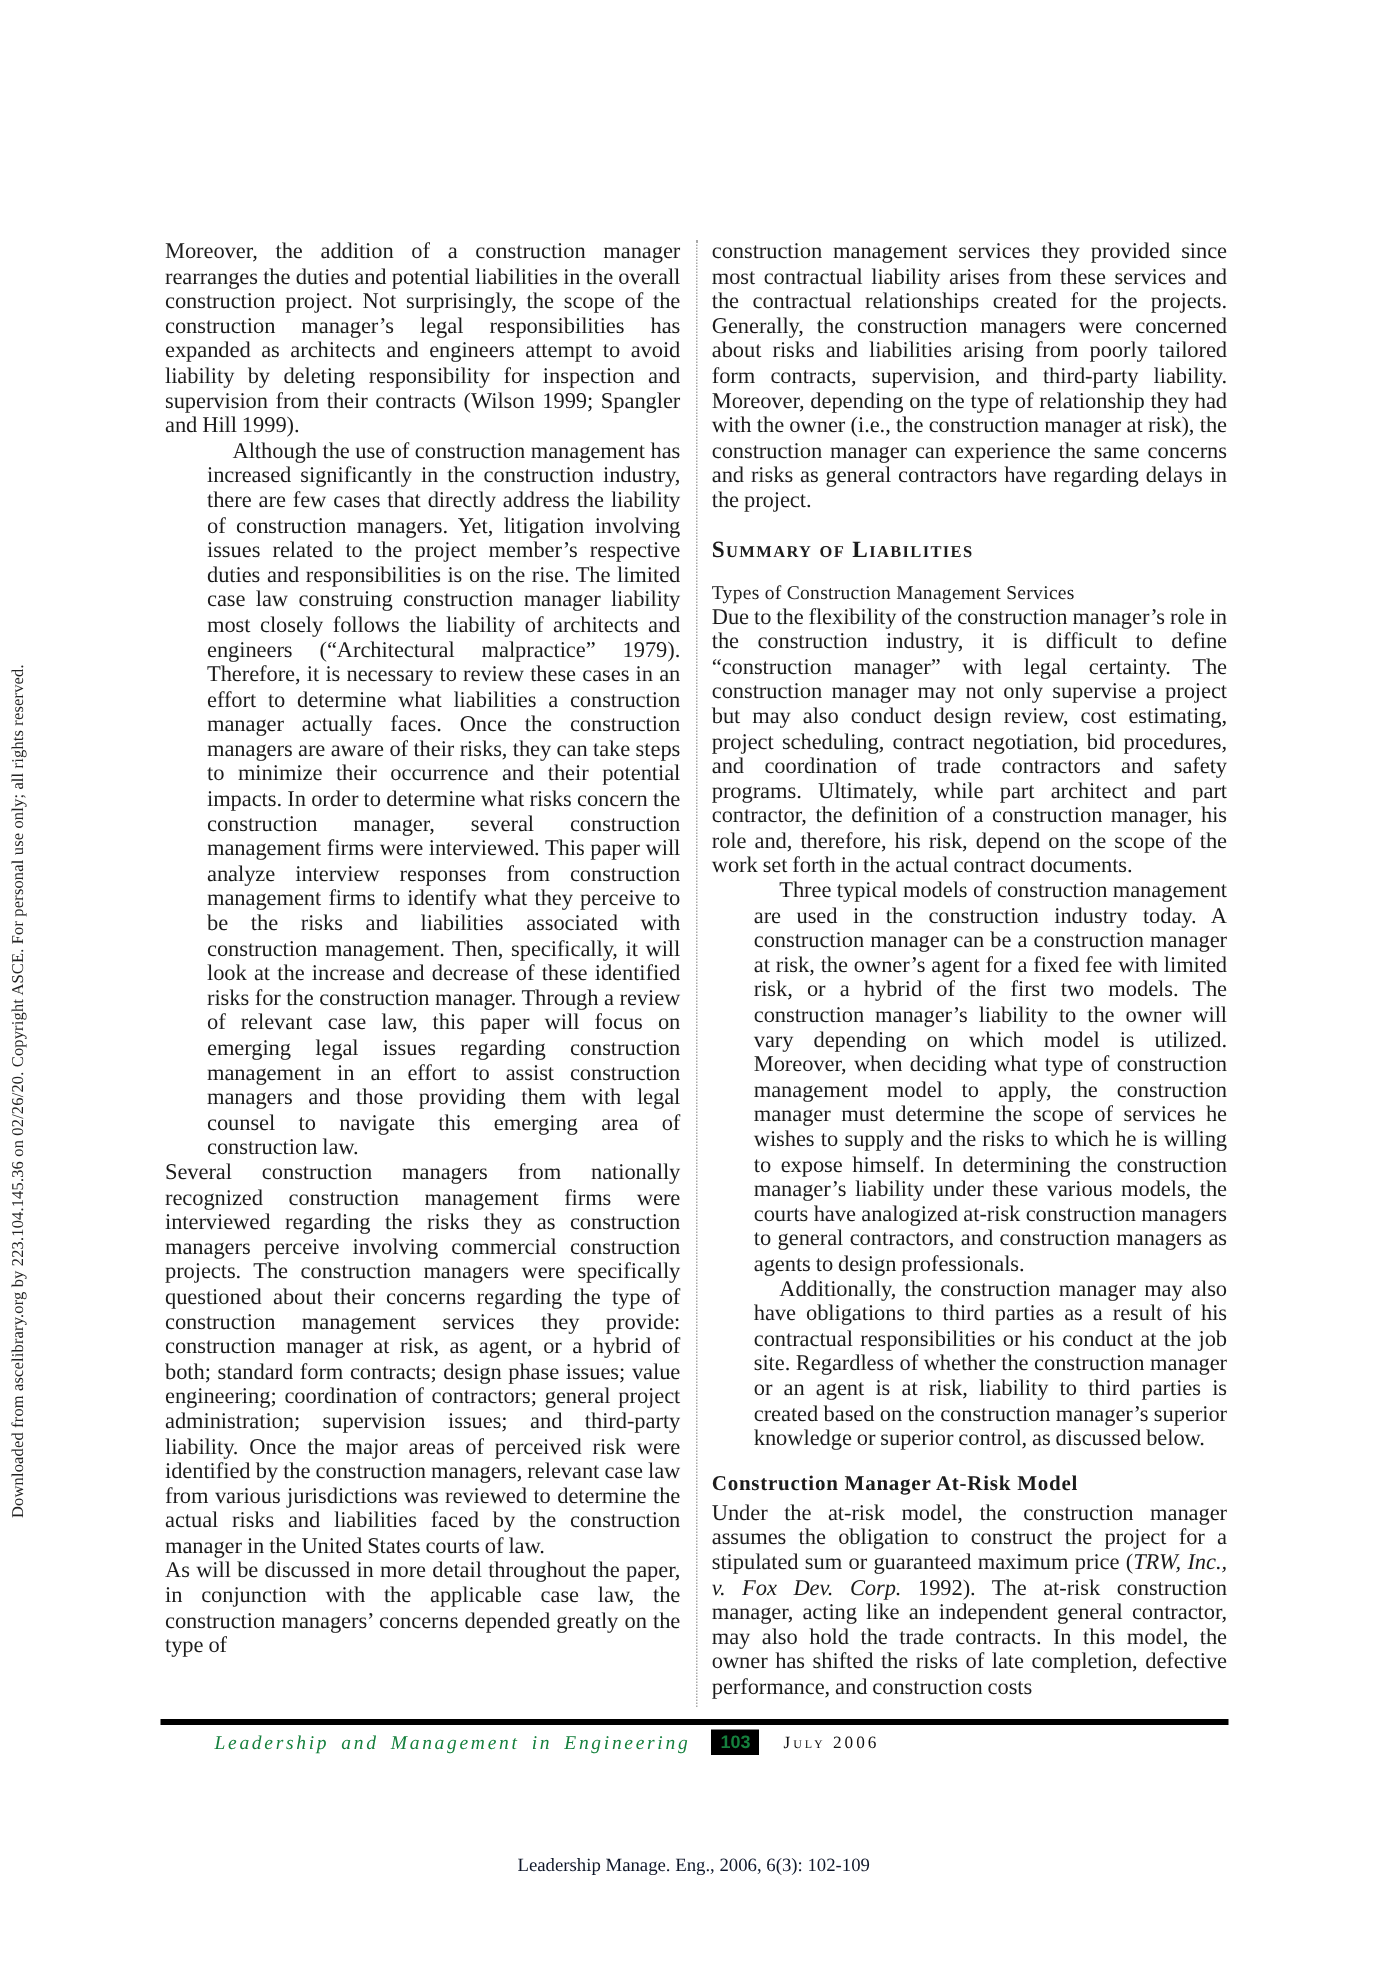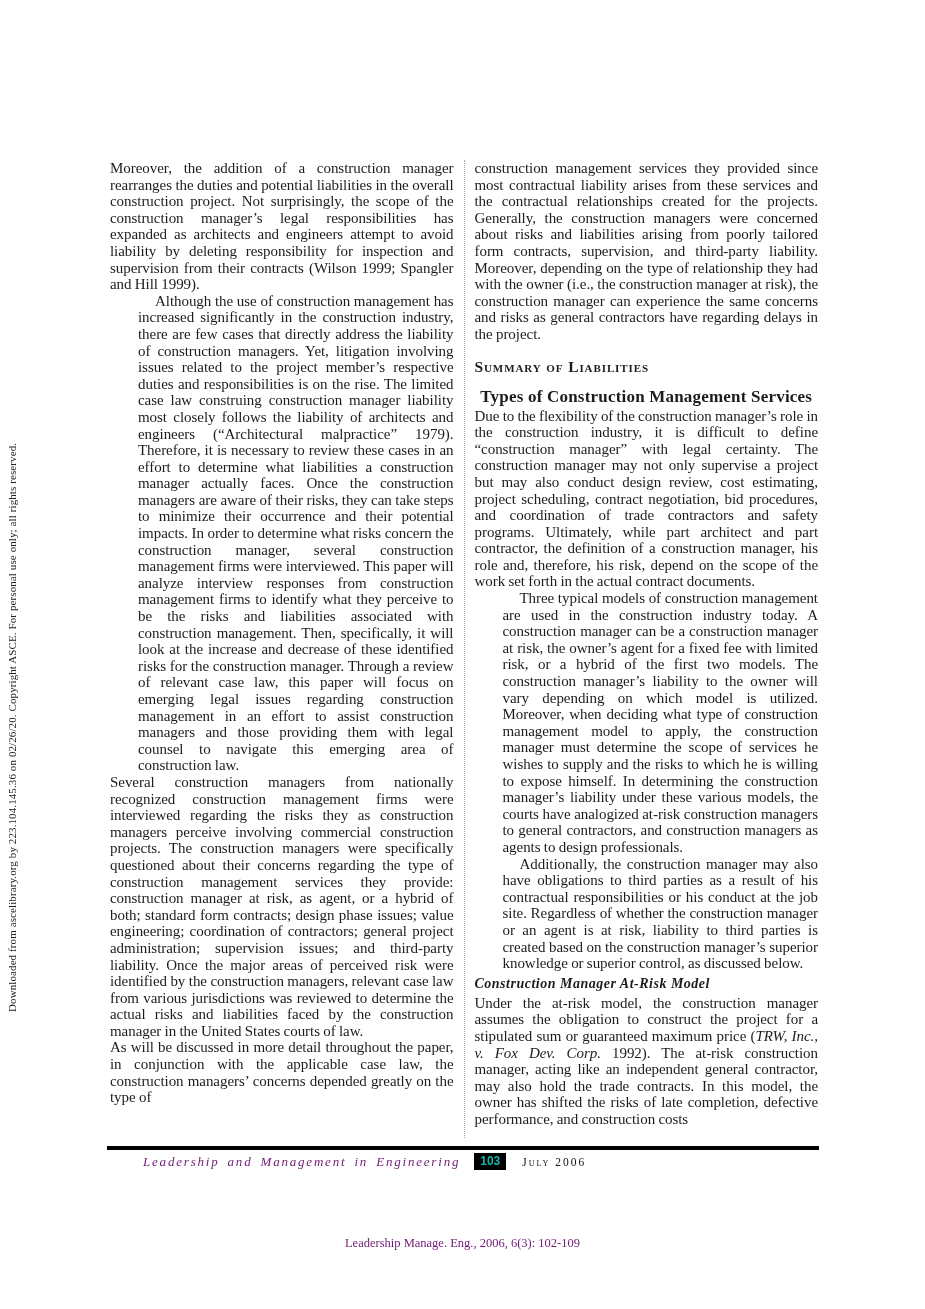"Types of Construction Management" .h3 { font-size: 17px -> 13px; font-weight: bold -> normal; text-align: center -> none }
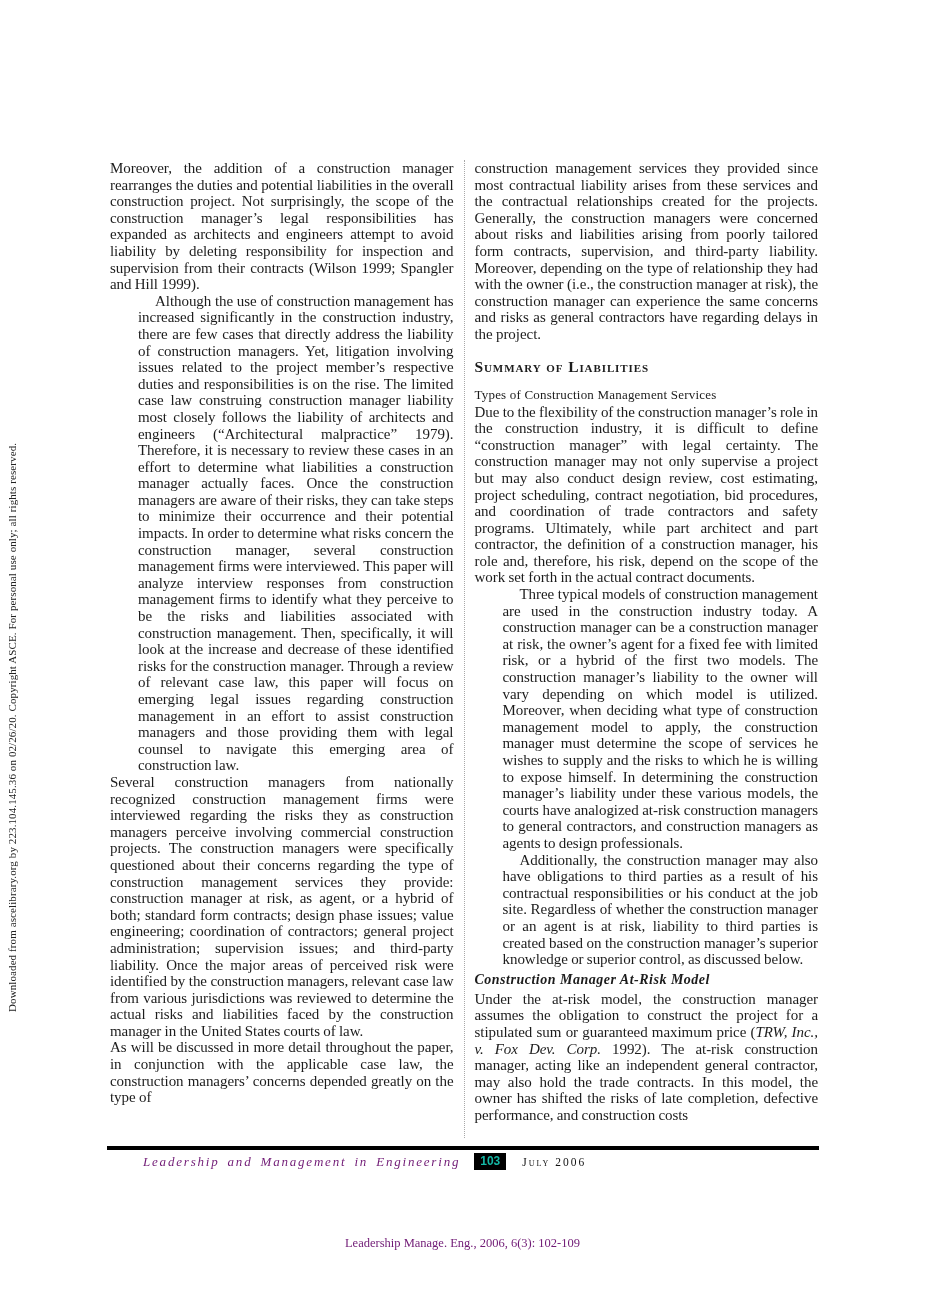"Construction Manager At-Risk Model" .h3i { font-style: italic -> none; margin-top: 4px -> 14px }
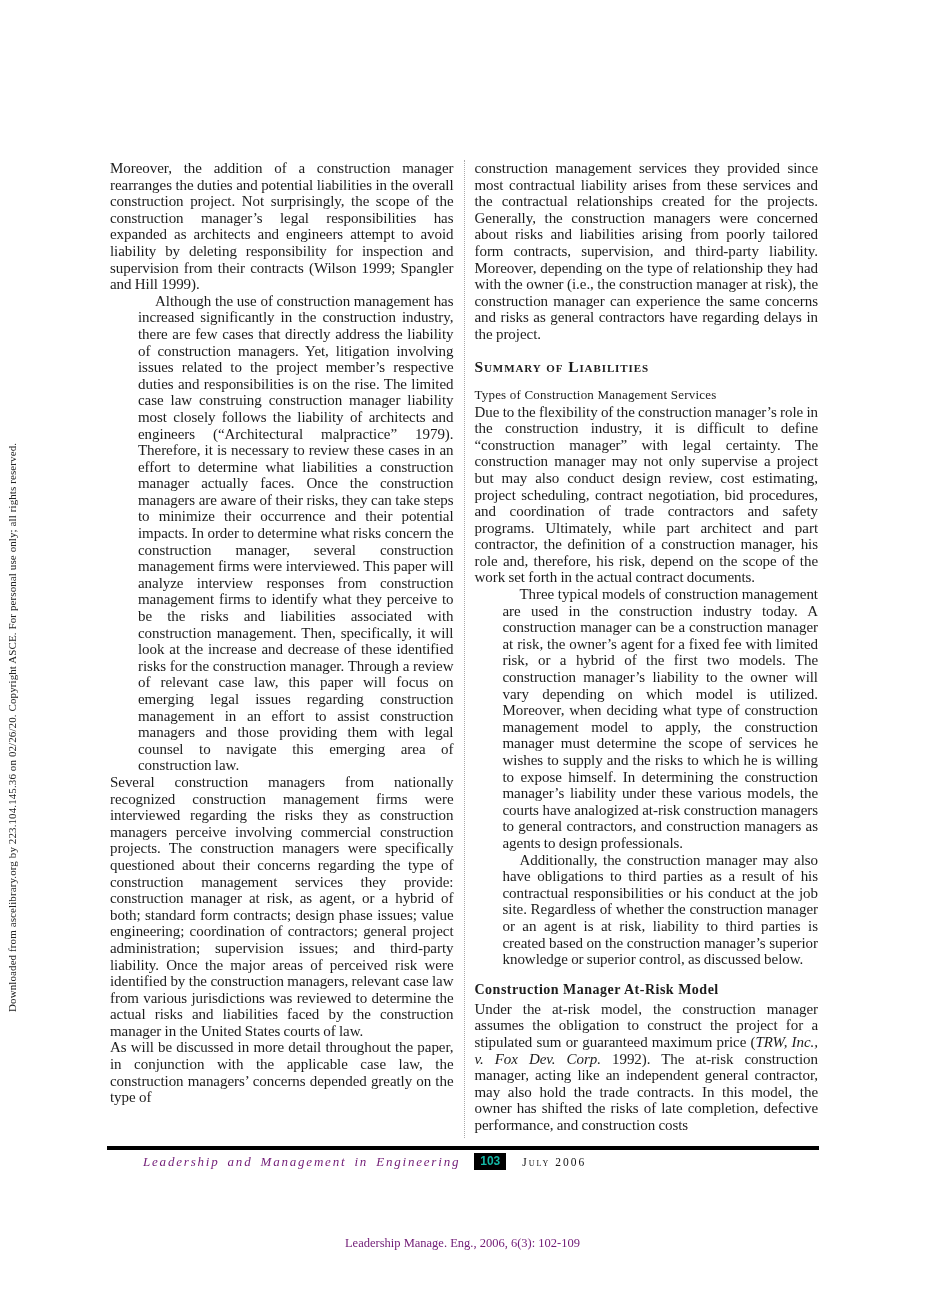"Leadership and Management in Engineering" .journal { color: #701a75 -> #15803d }
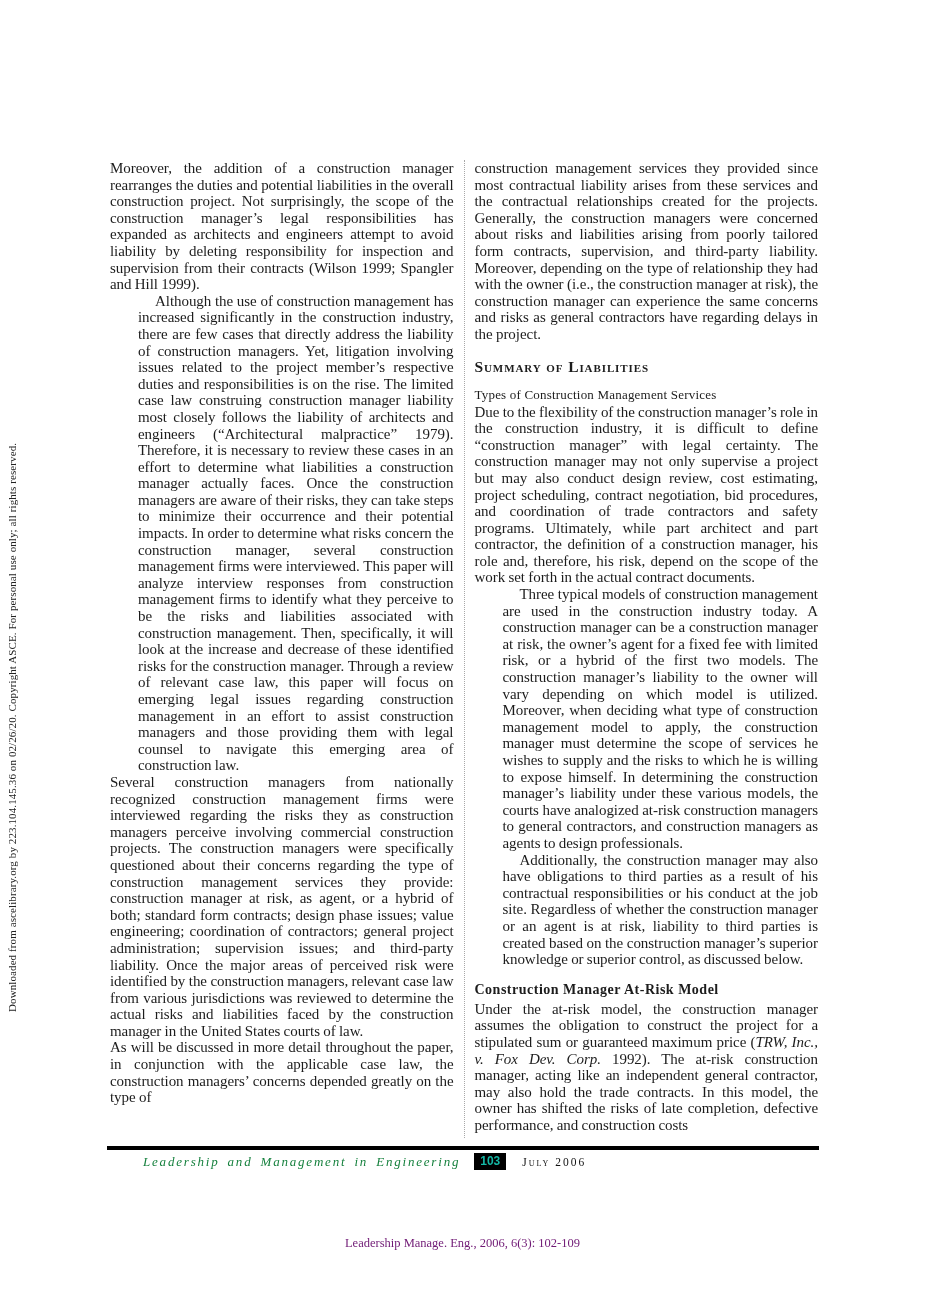"103" .badge { color: #14b8a6 -> #15803d }
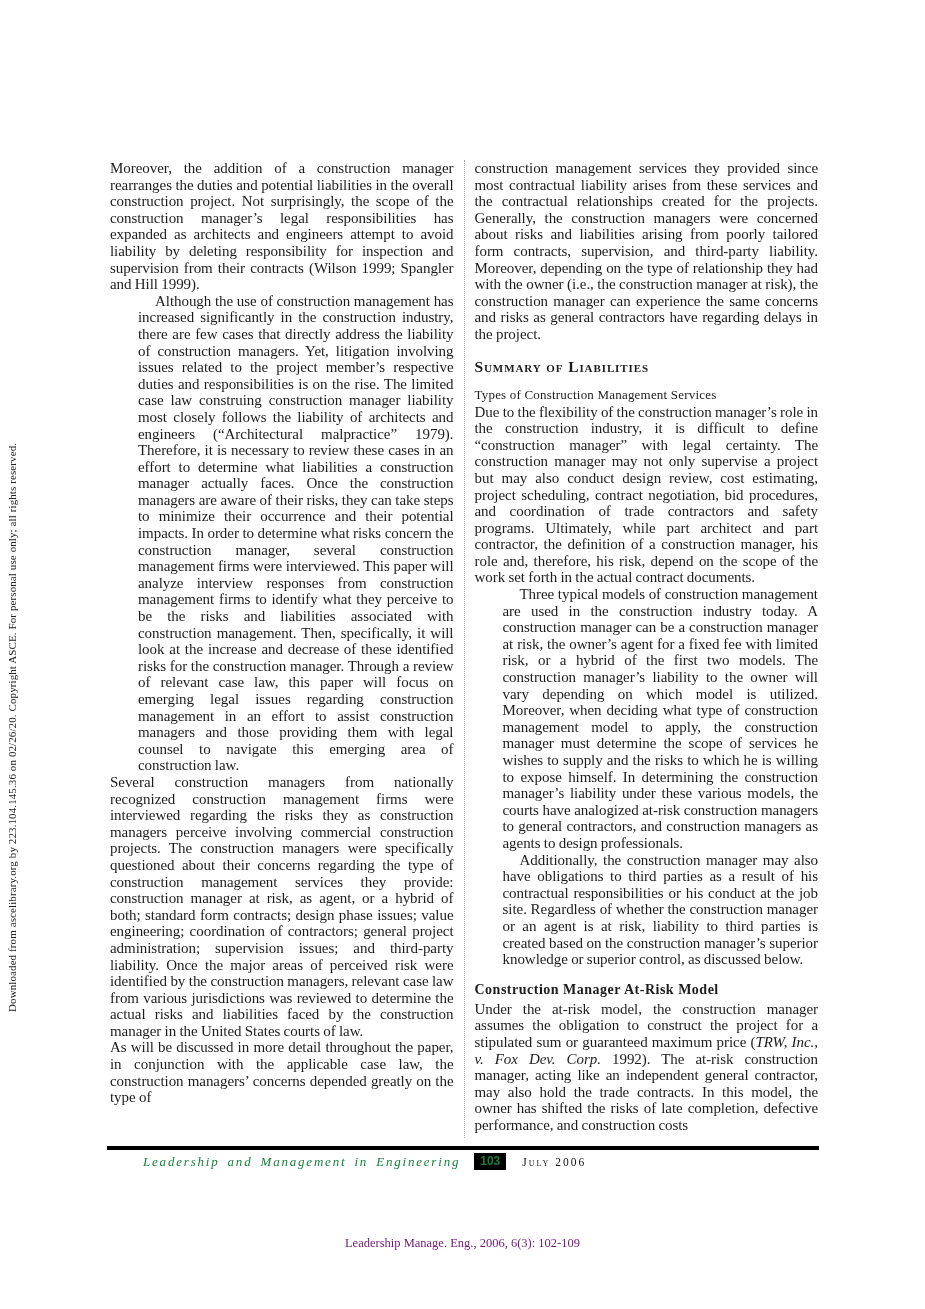"Leadership Manage. Eng., 2006, 6(3):" .citation { color: #701a75 -> #0f172a }
